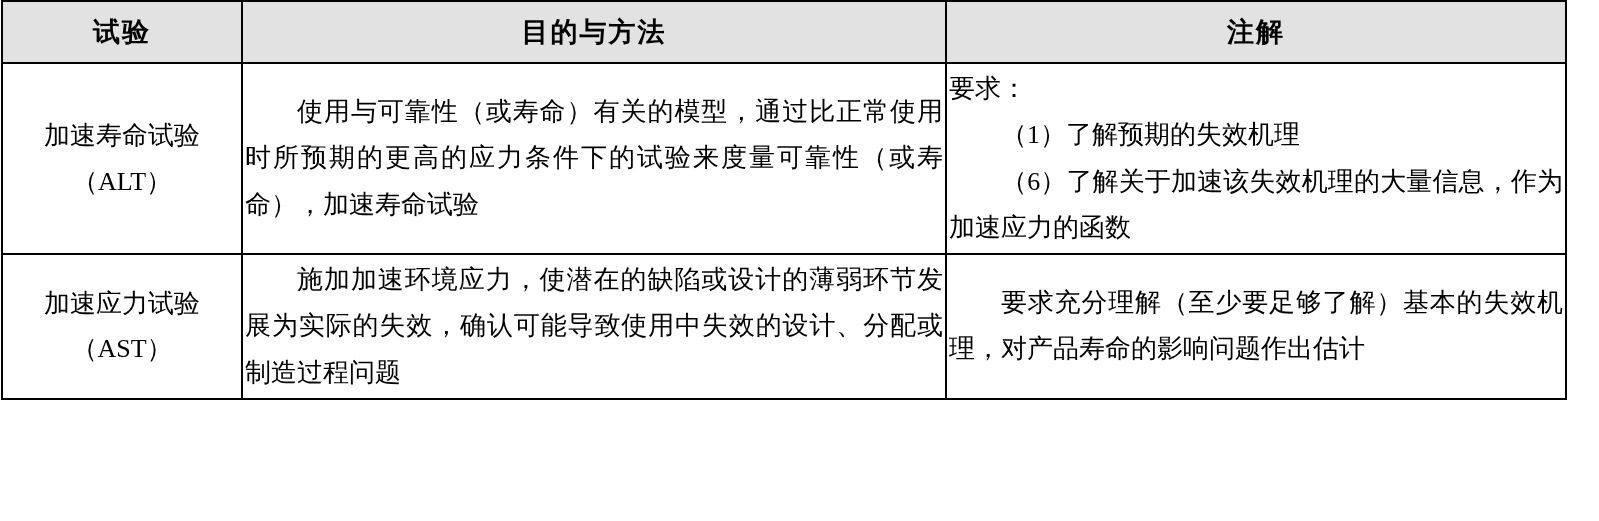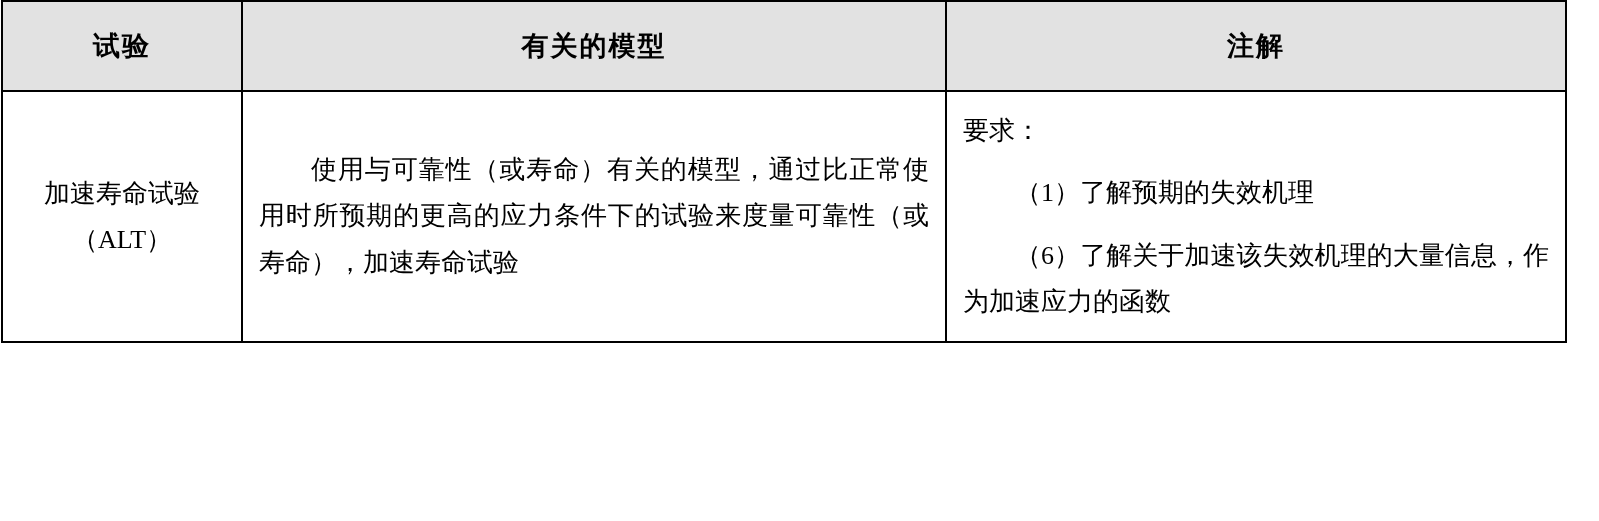"试验" table.doc-table td, table.doc-table th { padding: 16px -> 2px }
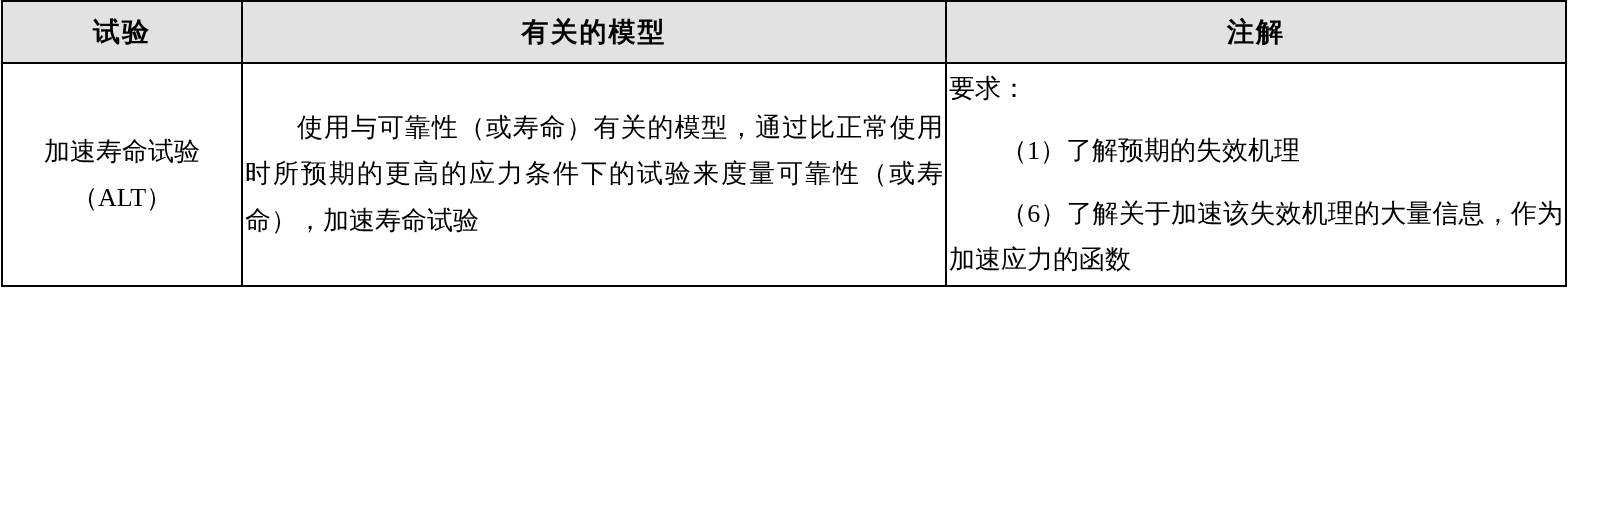"有关的模型" th { text: 有关的模型 -> 目的与方法 }
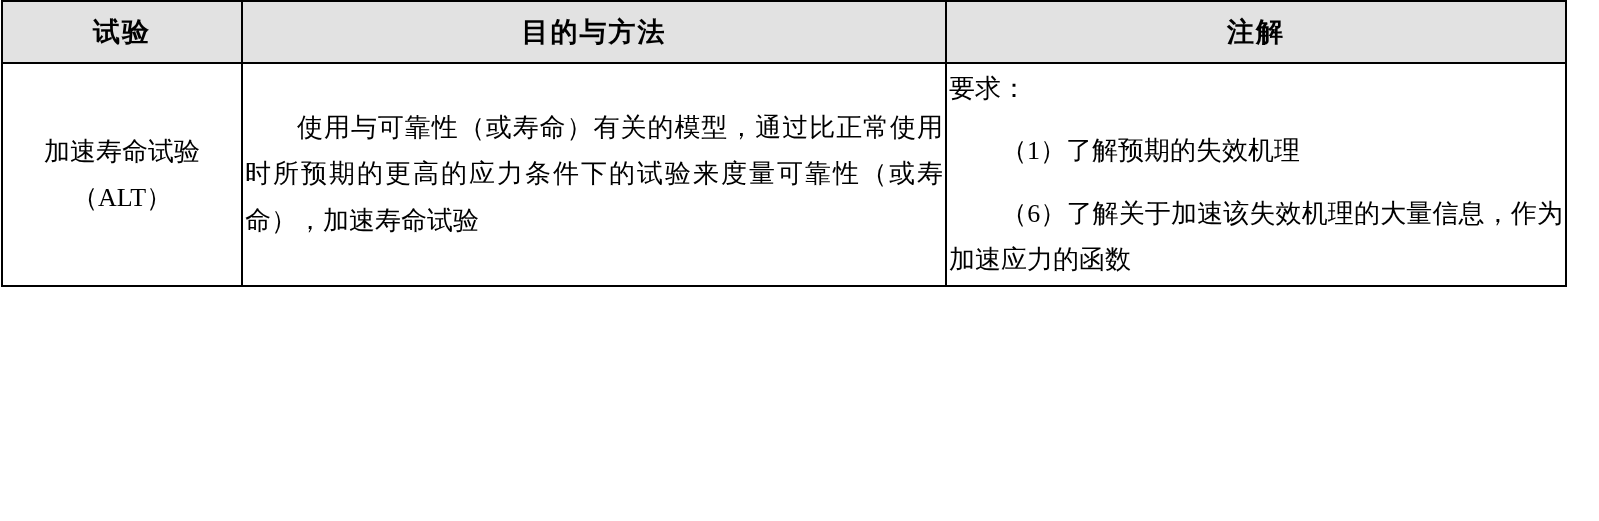"（1）了解预期的失效机理" .body-block p + p { margin-top: 16px -> 0 }
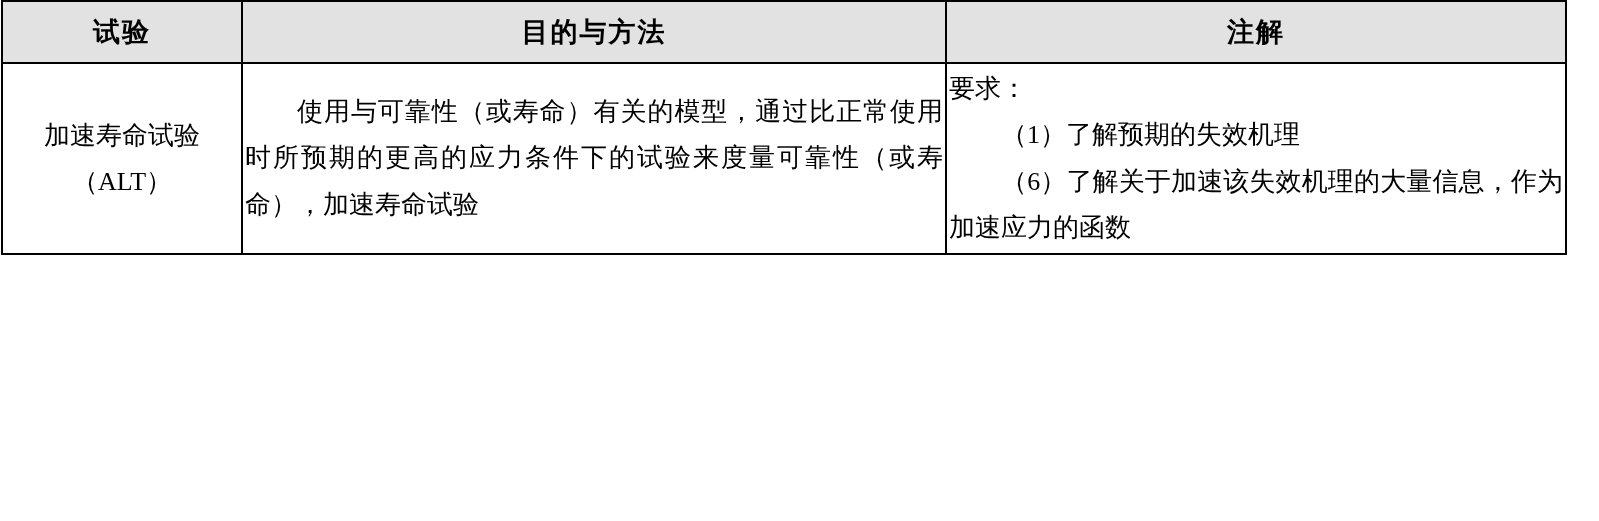"加速应力试验" tr.row-alt { html: none -> <tr> <td> <div>加速应力试验</div> <div>（AST）</div> </td> <td> <div> <p>施加加速环境应力，使潜在的缺陷或设计的薄弱环节发展为实际的失效，确认可能导致使用中失效的设计、分配或制造过程问题</p> </div> </td> <td> <div> <p>要求充分理解（至少要足够了解）基本的失效机理，对产品寿命的影响问题作出估计</p> </div> </td> </tr> }
